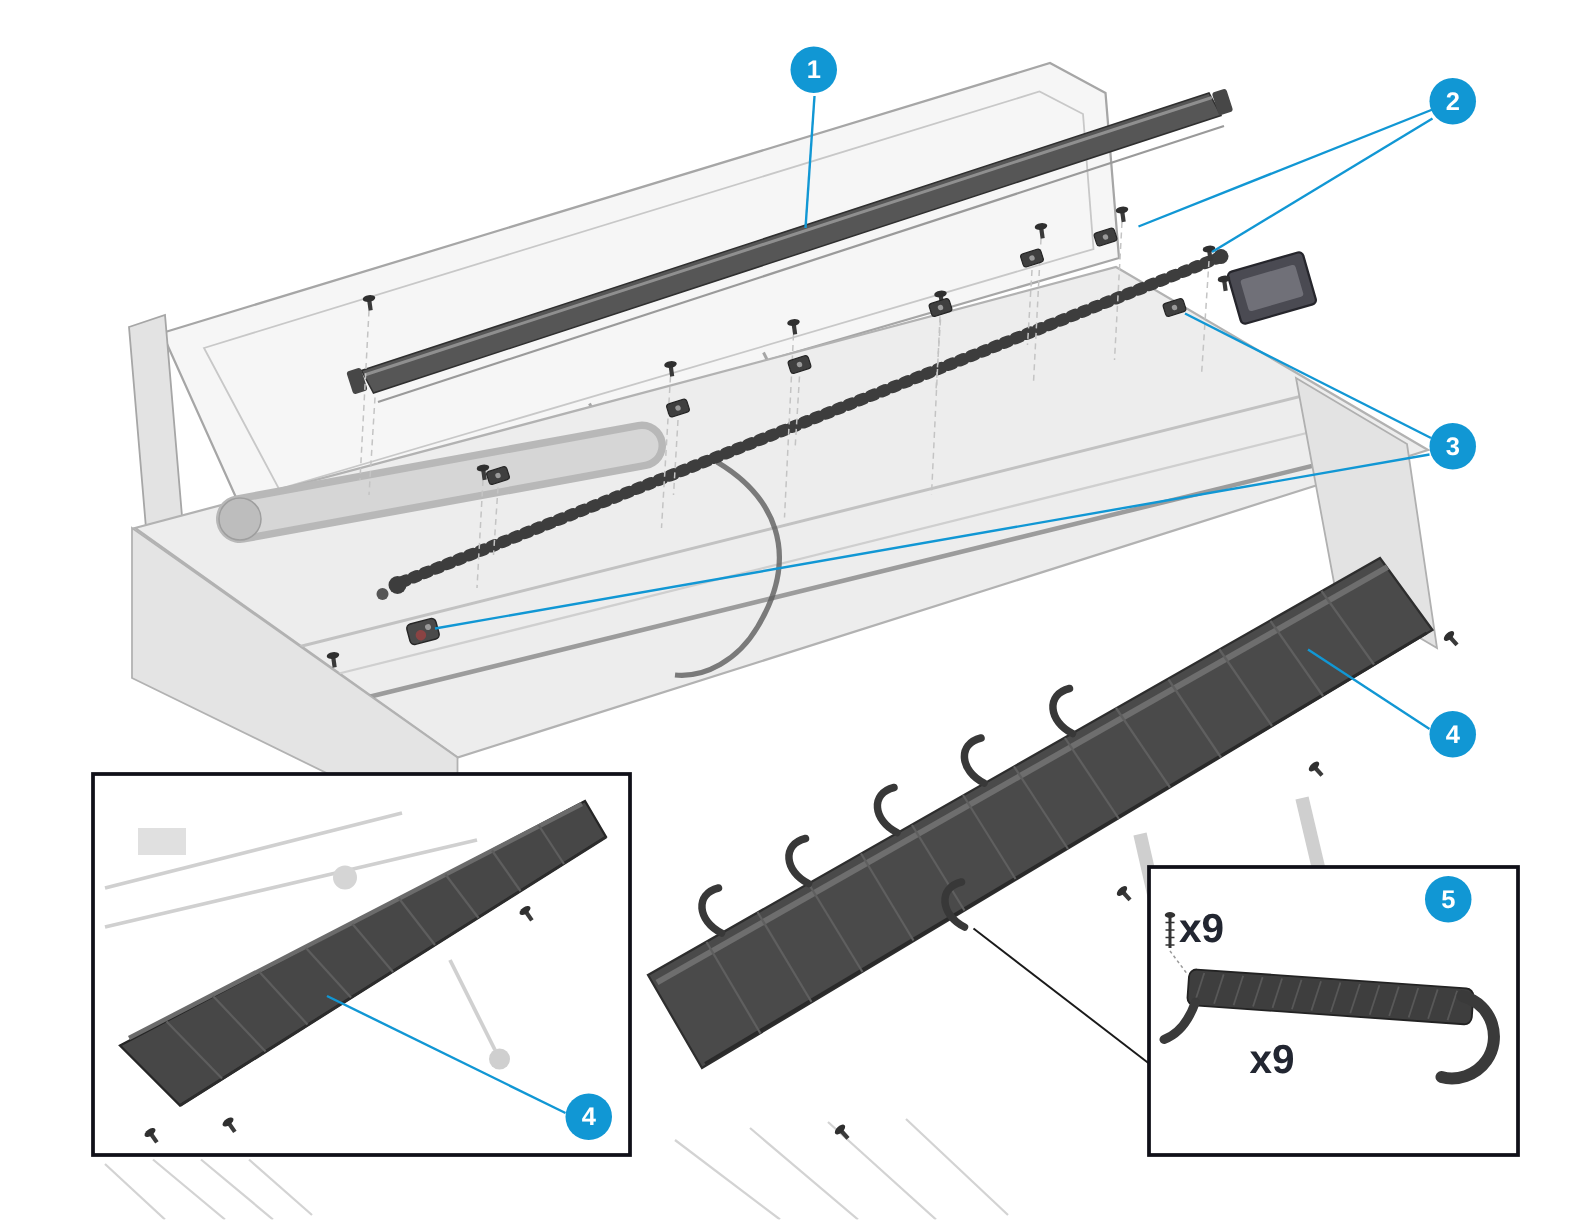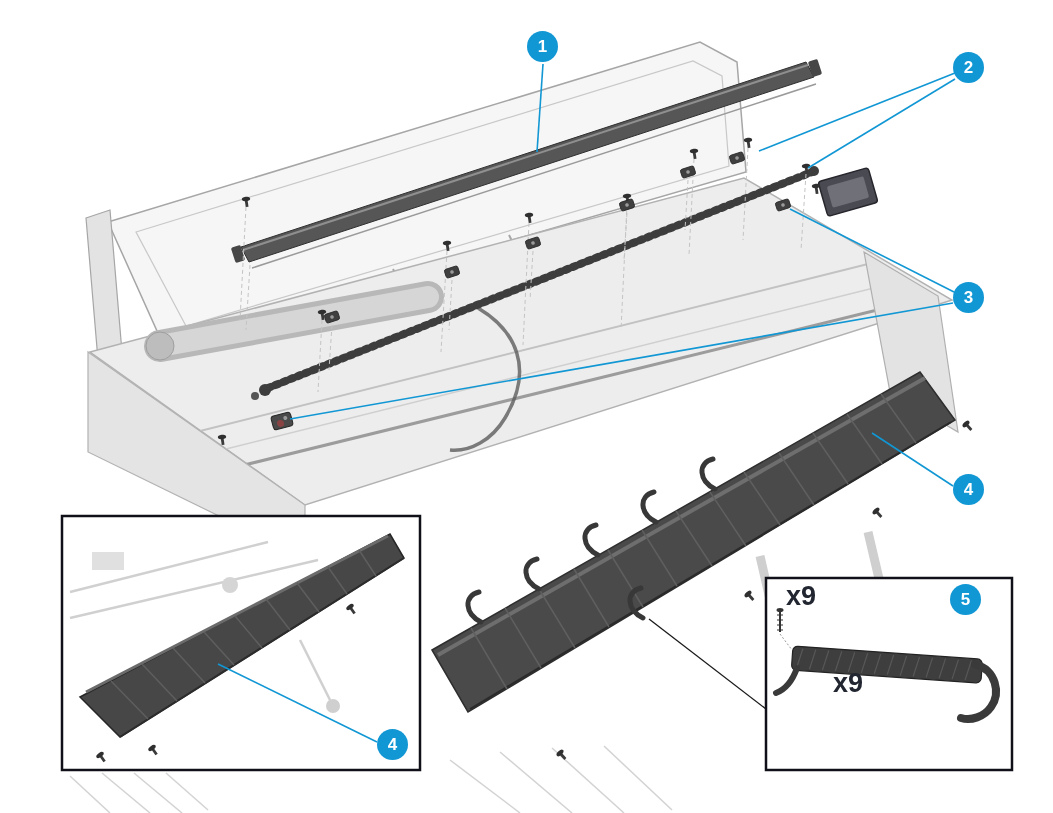"x9" .qty { margin-top: none -> 23px }
